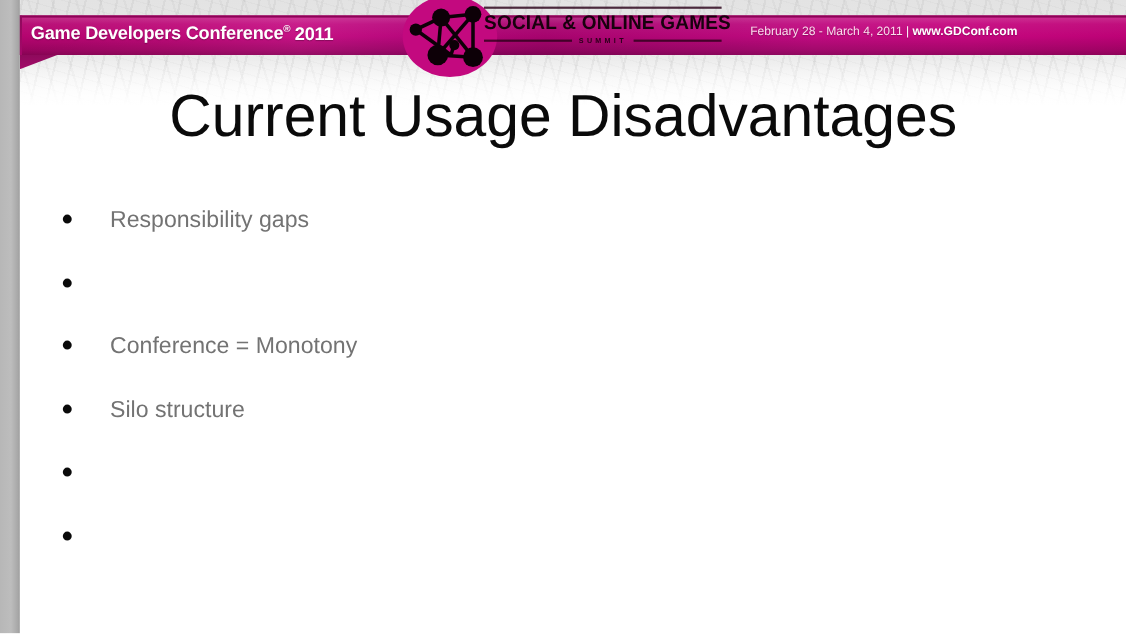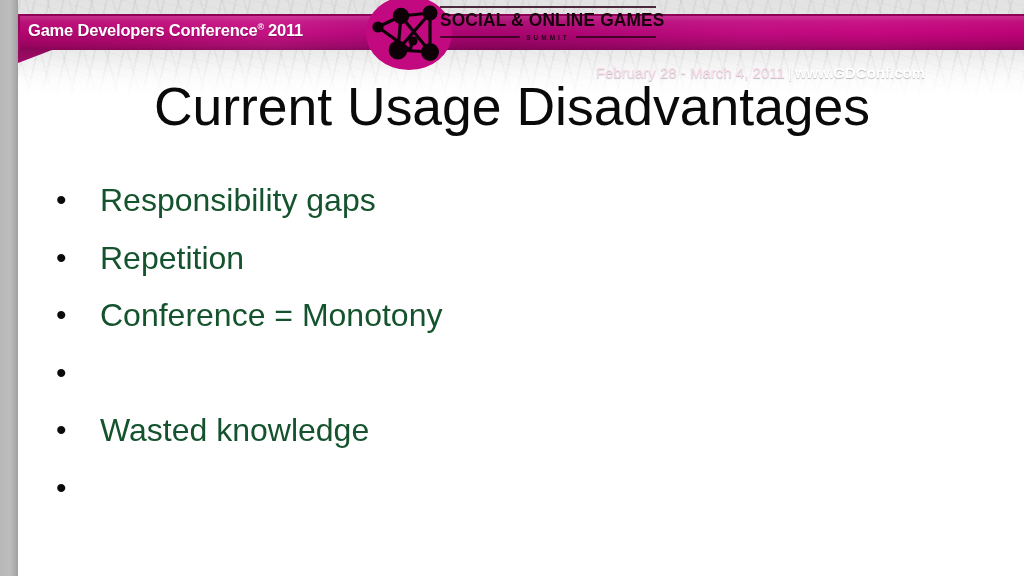"February 28 - March 4," .banner-right { font-size: 15px -> 11px; margin-top: 41px -> none }
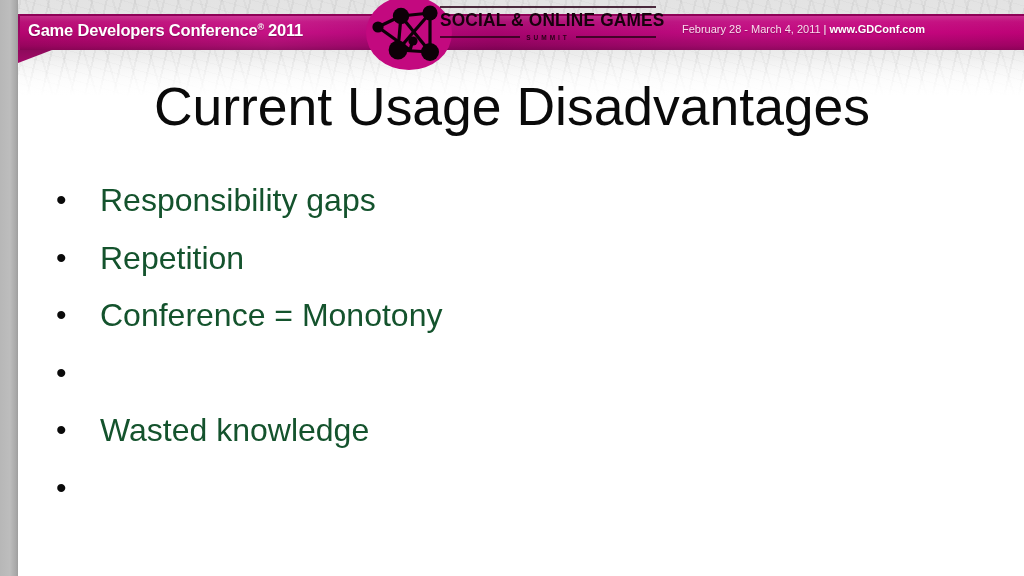"Responsibility gaps" .bullet-text { color: #14532d -> #737373; font-size: 32px -> 21px }
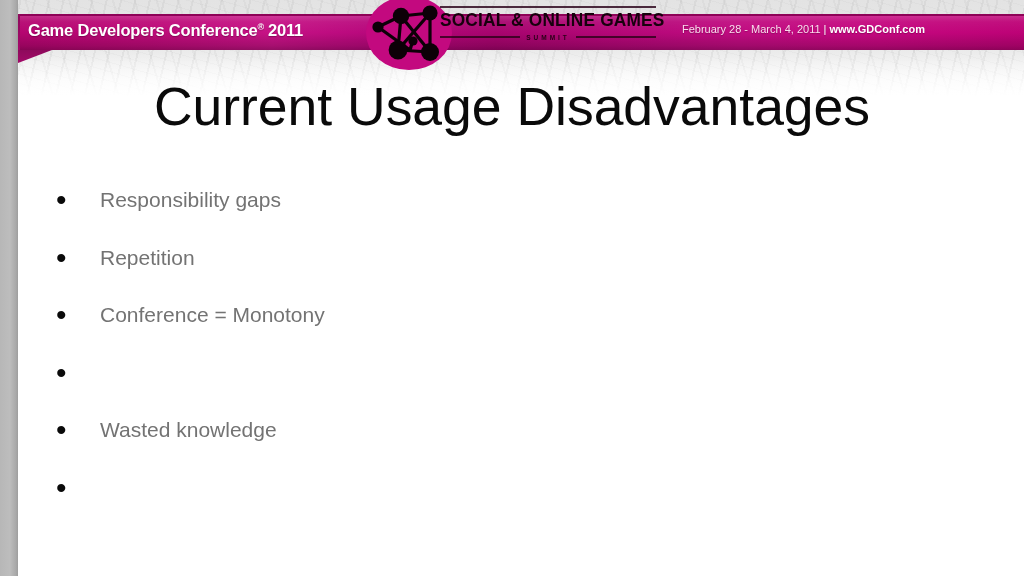"Repetition" span.bullet-text { html: <span>Repetition</span> -> none }
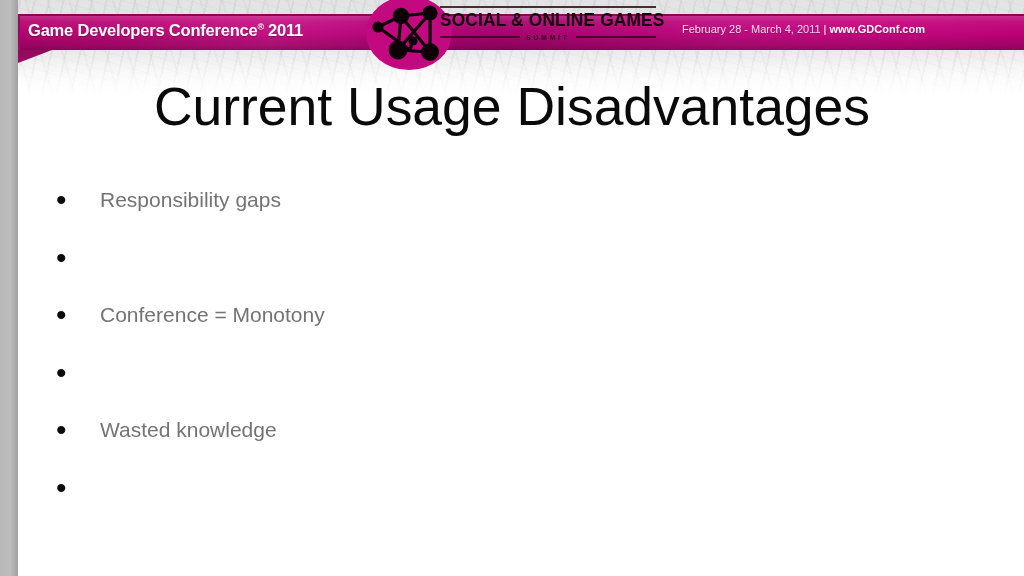"Silo structure" span.bullet-text { html: none -> <span>Silo structure</span> }
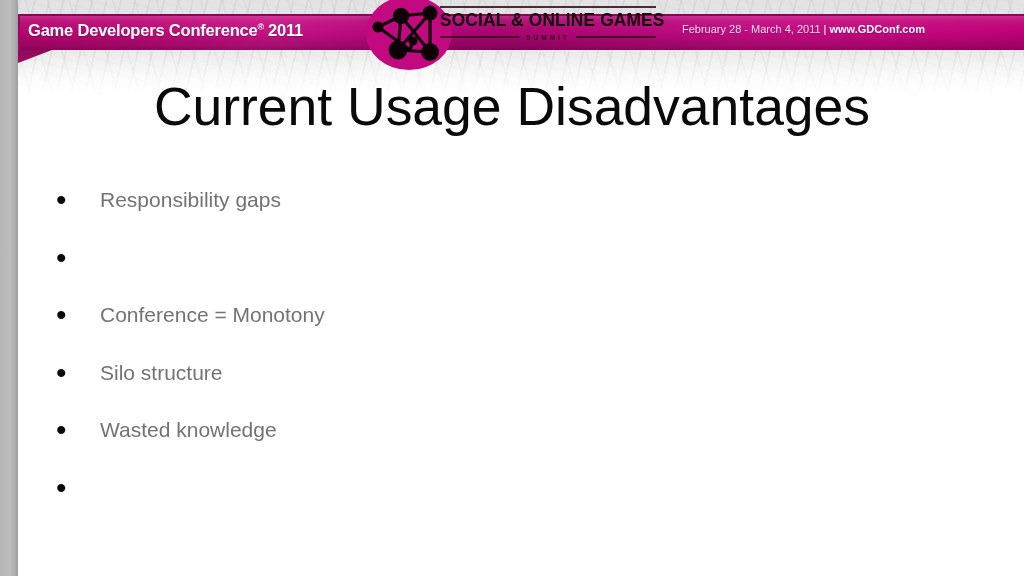"Wasted knowledge" span.bullet-text { html: <span>Wasted knowledge</span> -> none }
